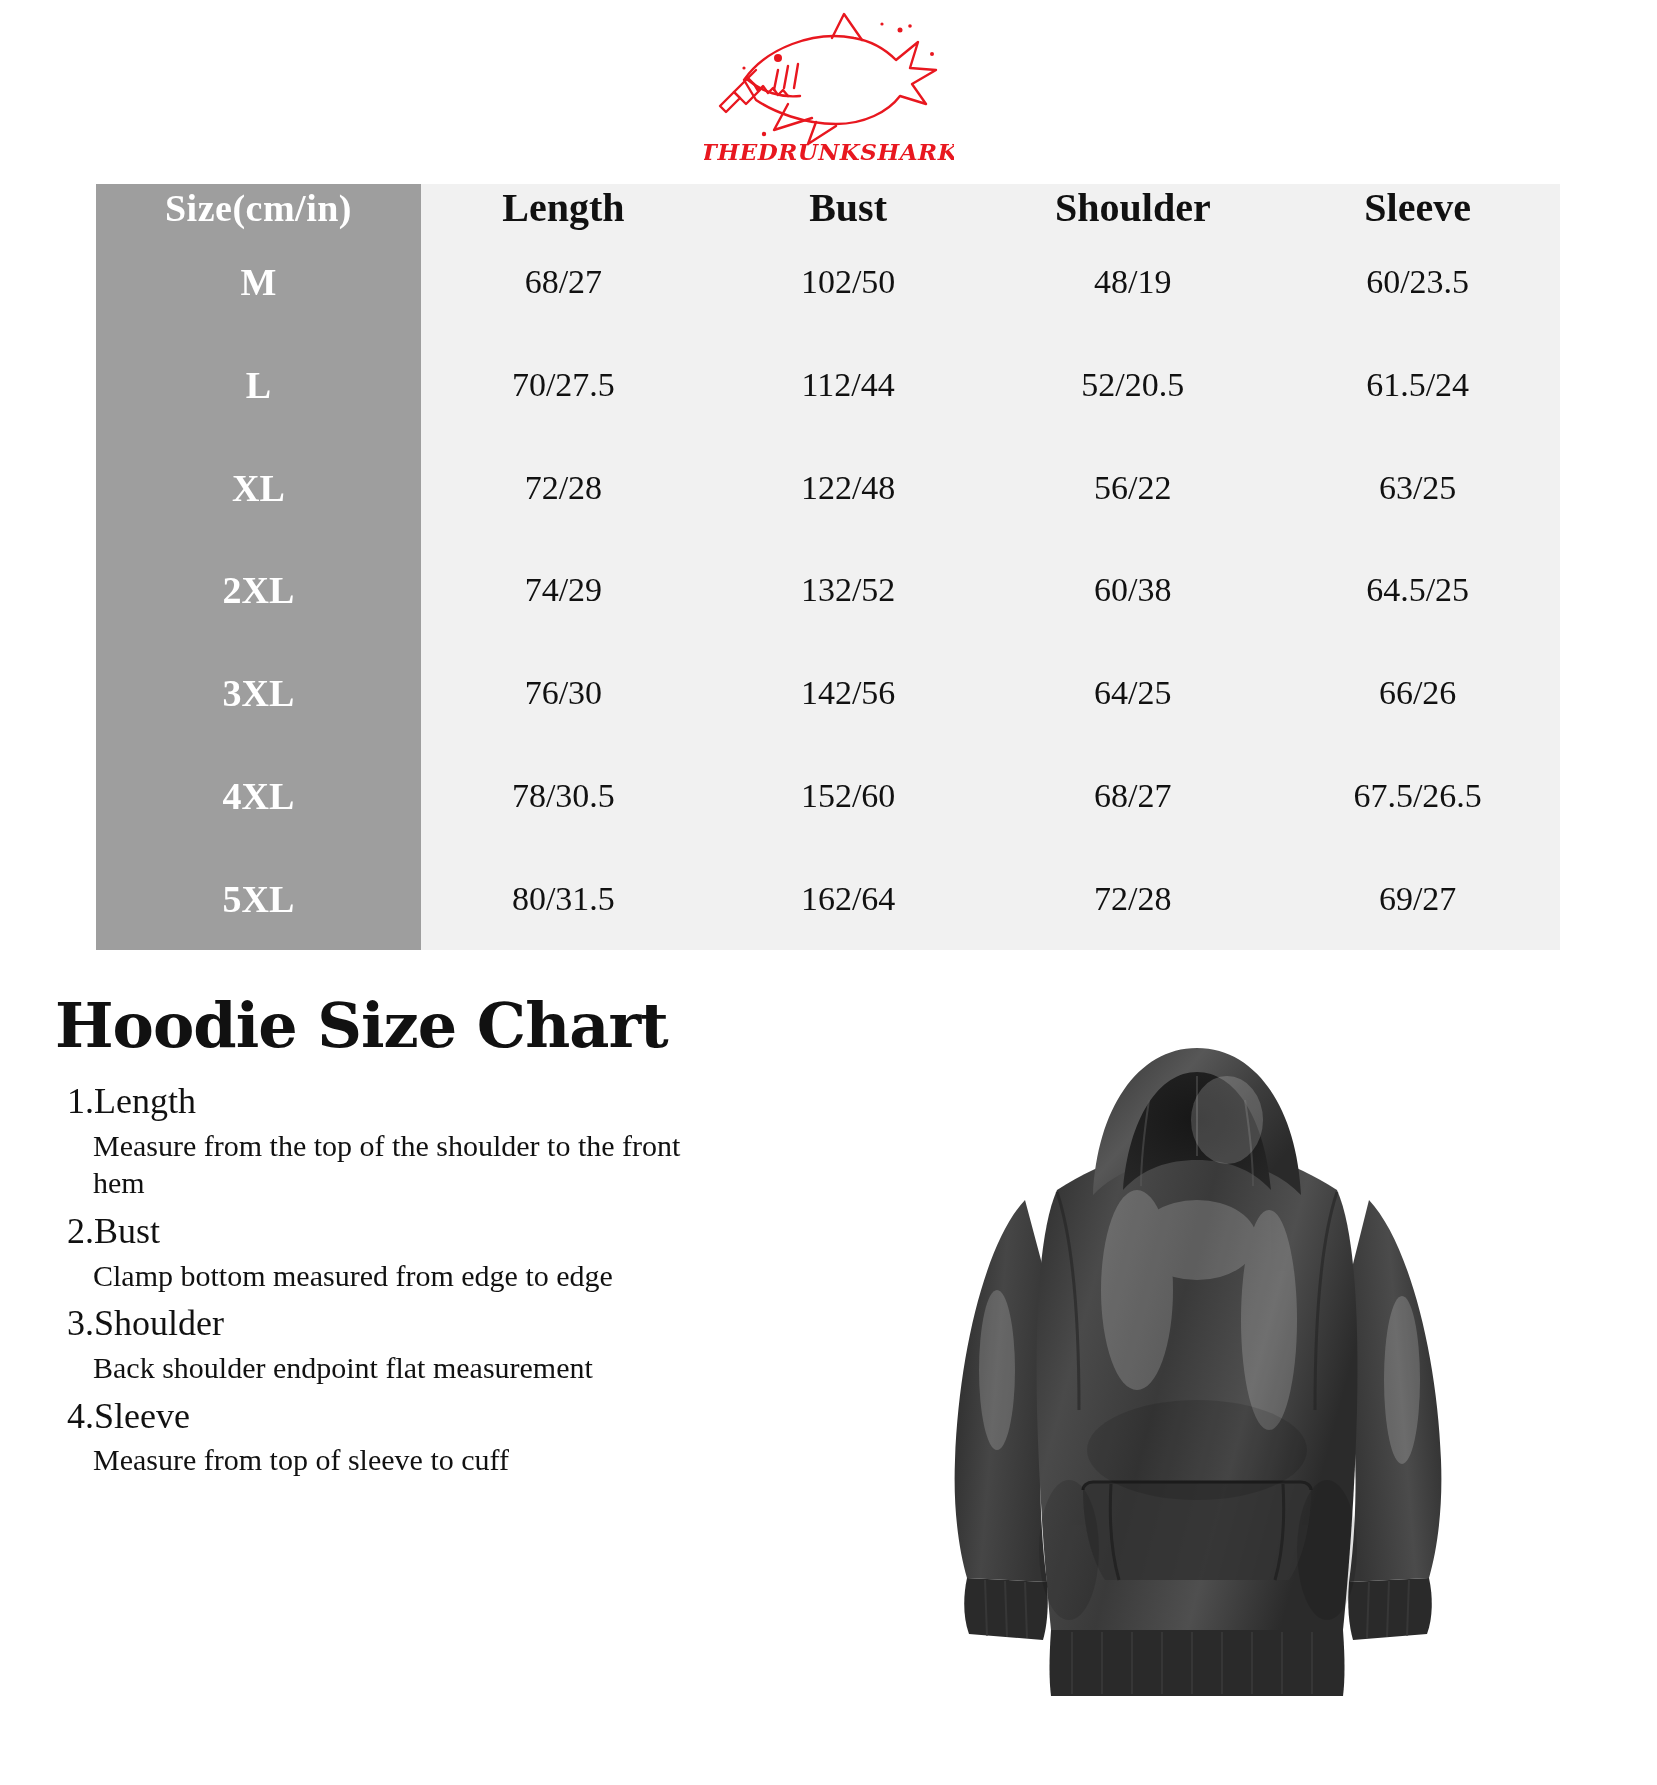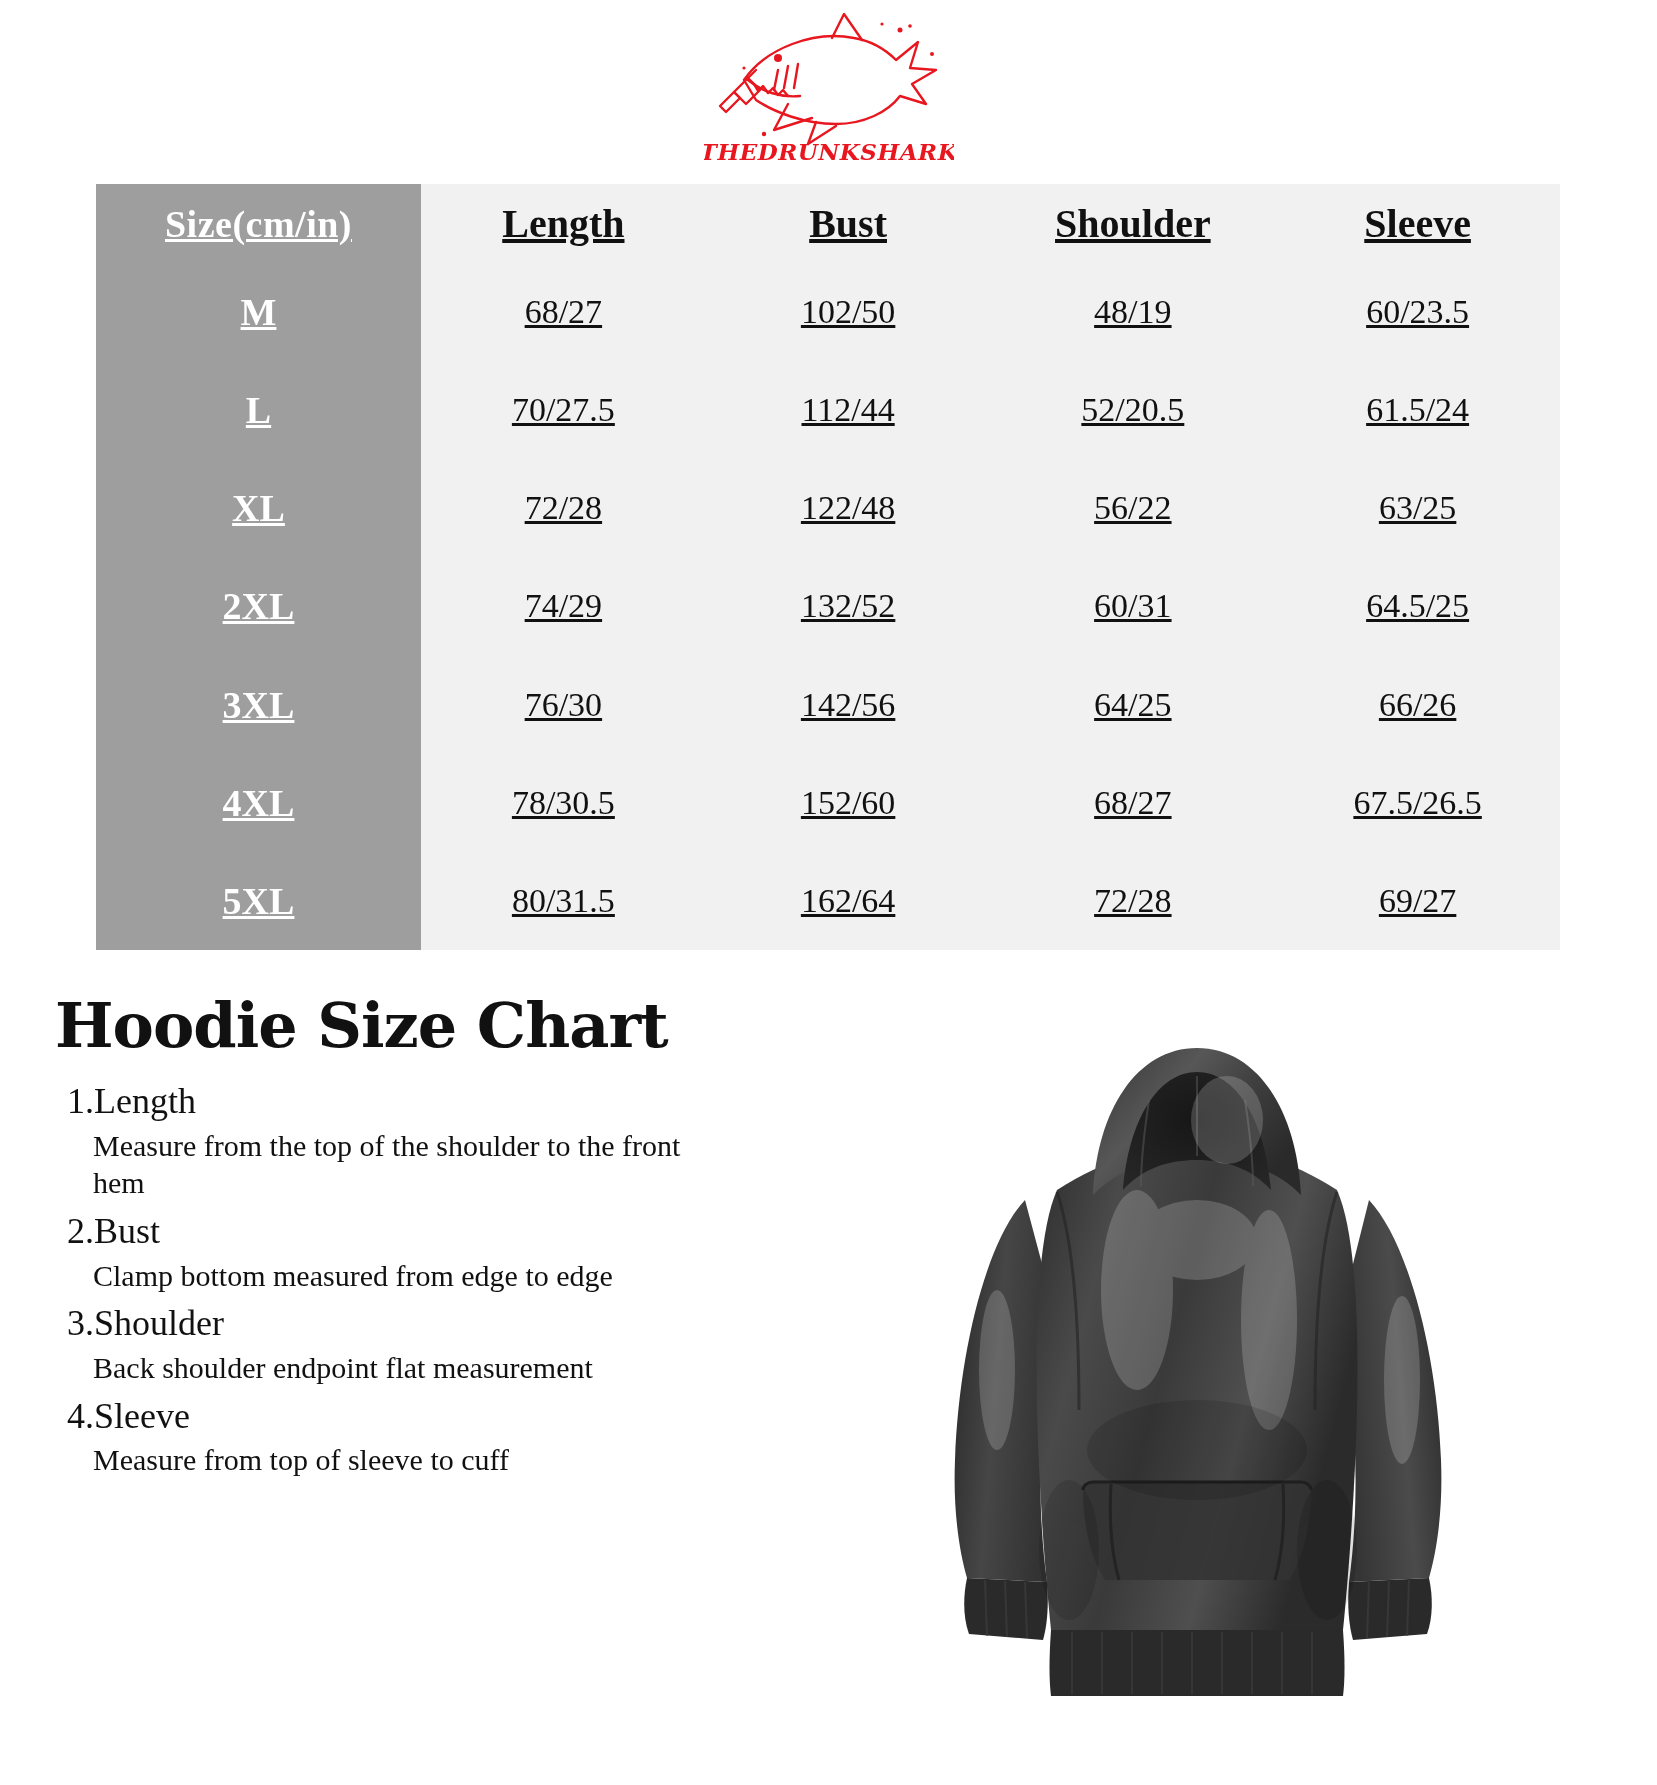"Size(cm/in)" table.size-table th, table.size-table td { padding: 16px -> 0; text-decoration: underline -> none }
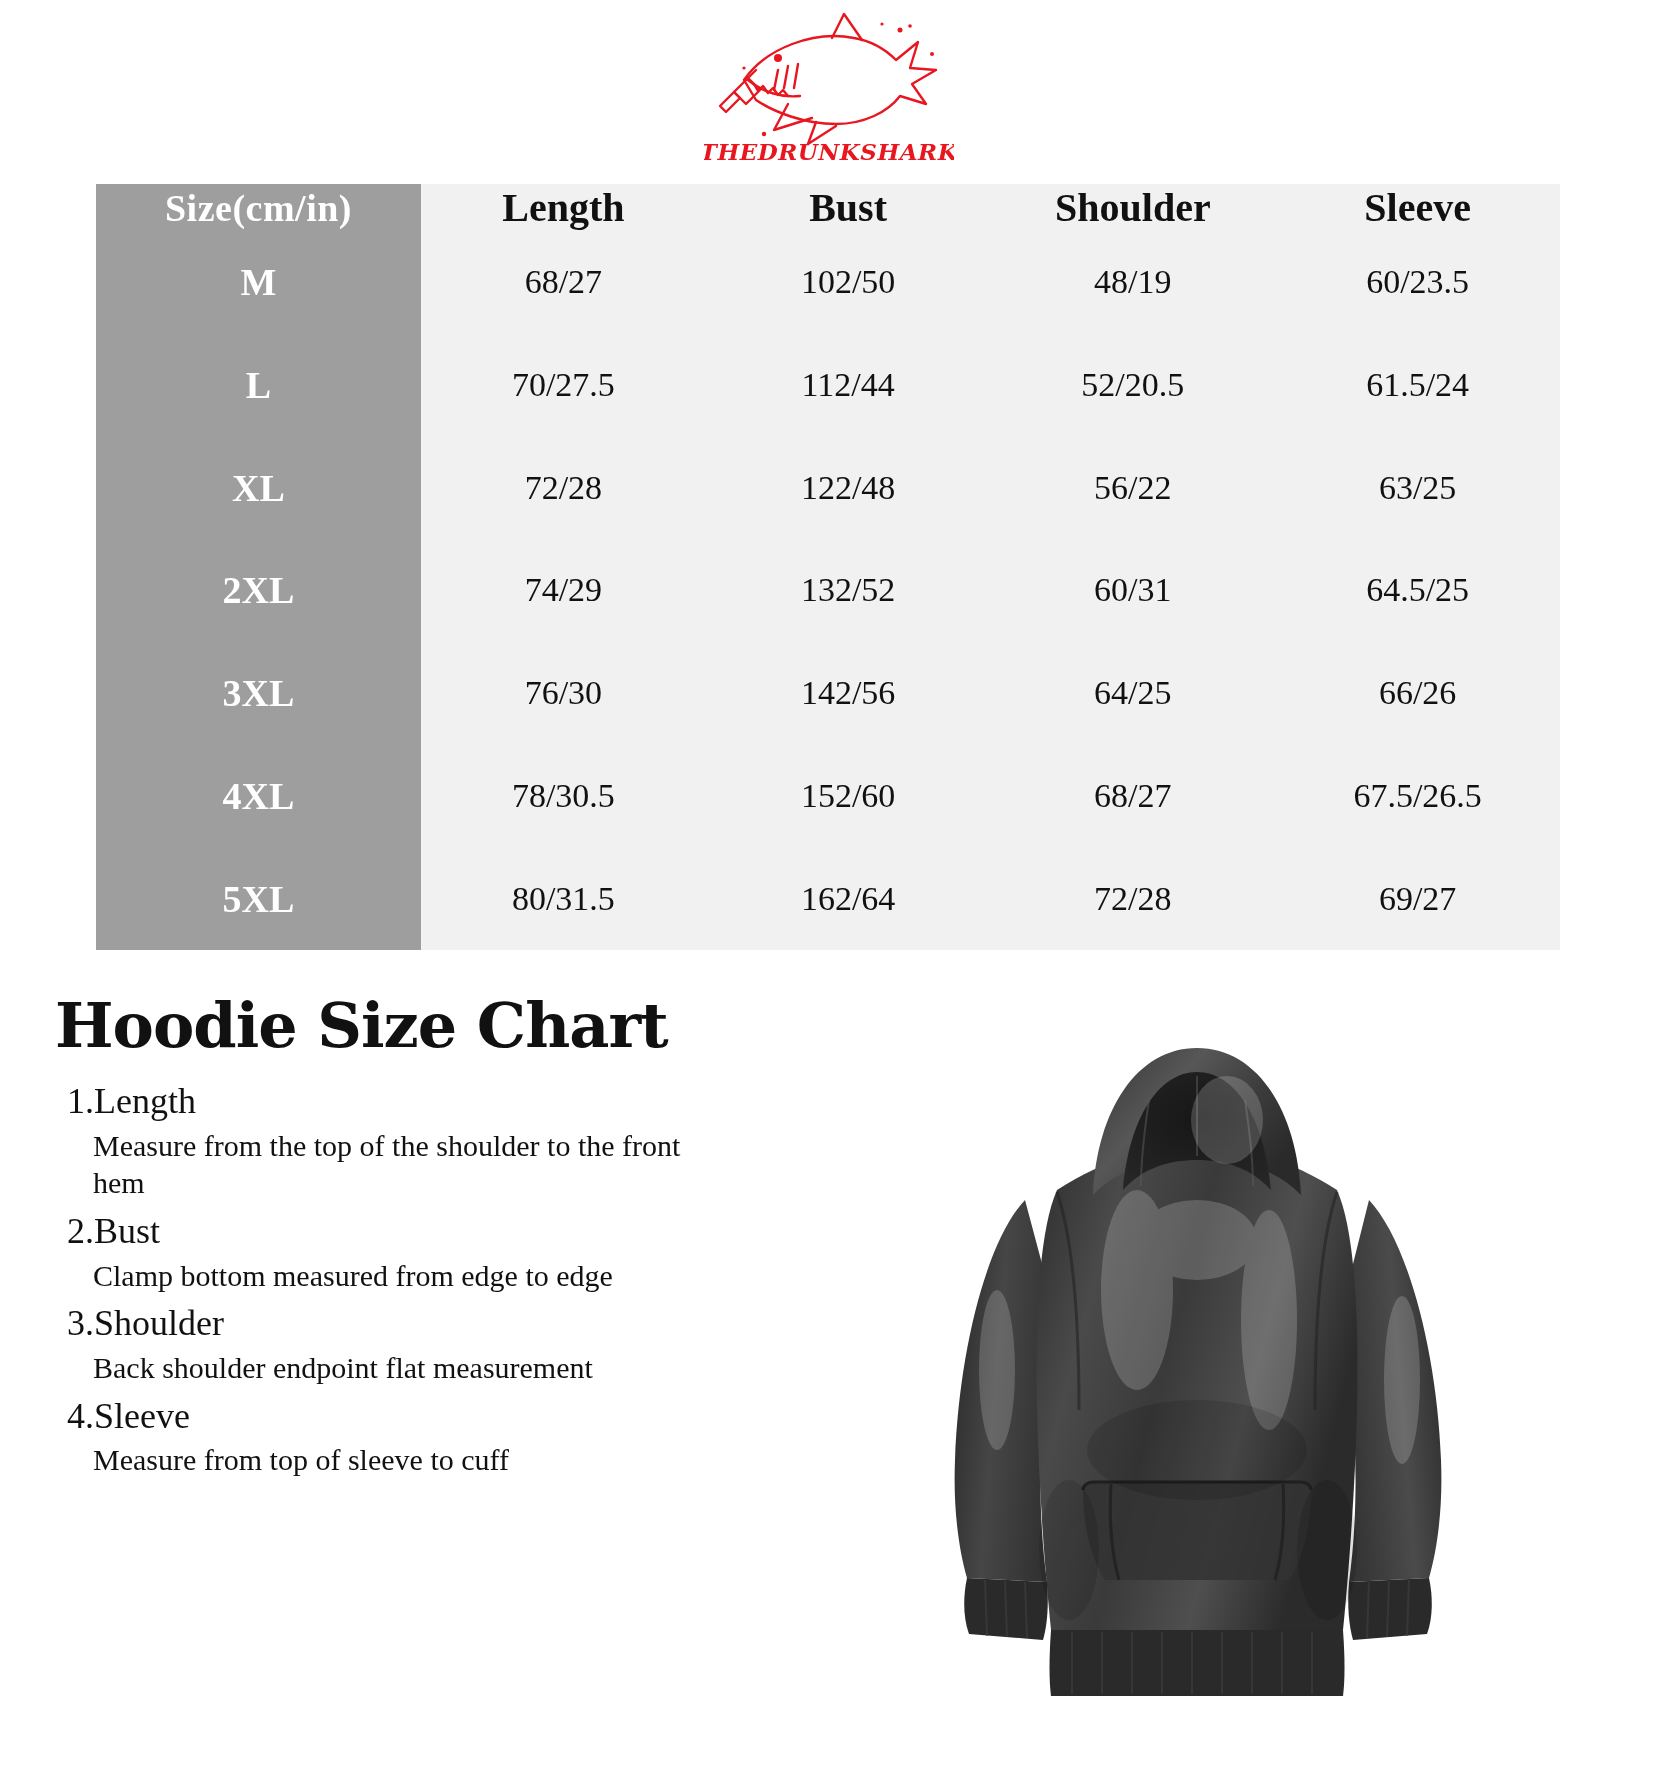"60/31" td.data-cell { text: 60/31 -> 60/38 }
